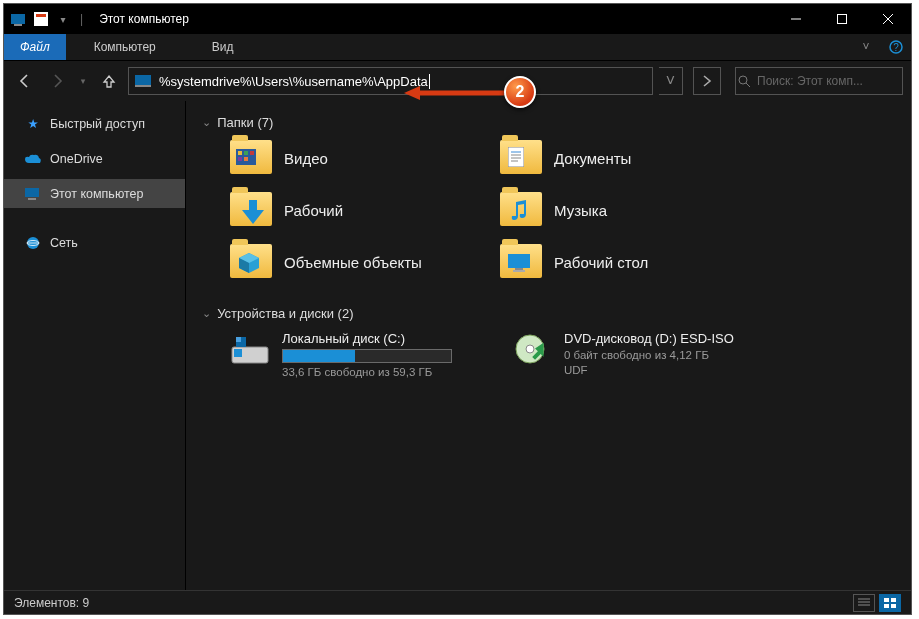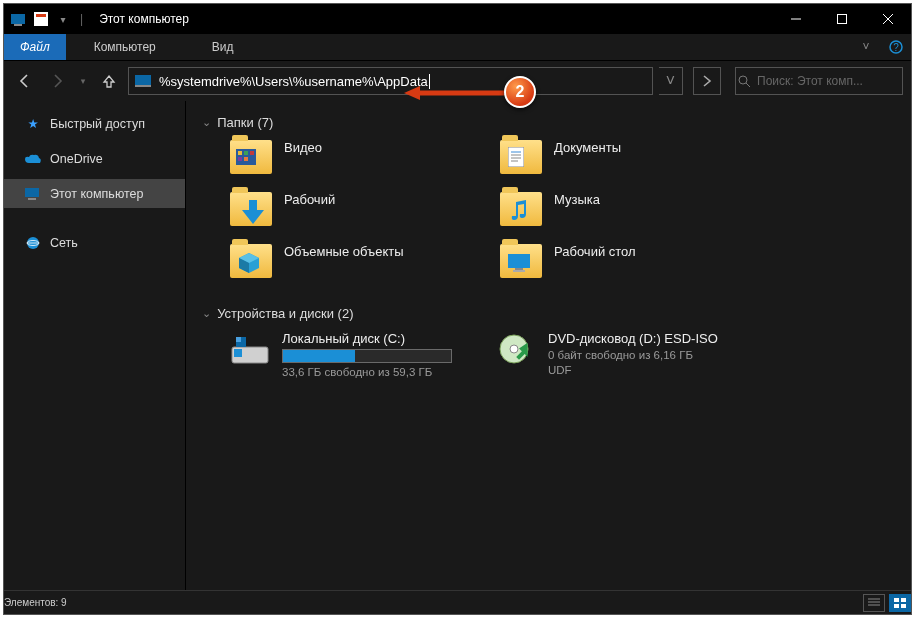"Видео" .folder-item { align-items: none -> center; font-size: 13px -> 15px }
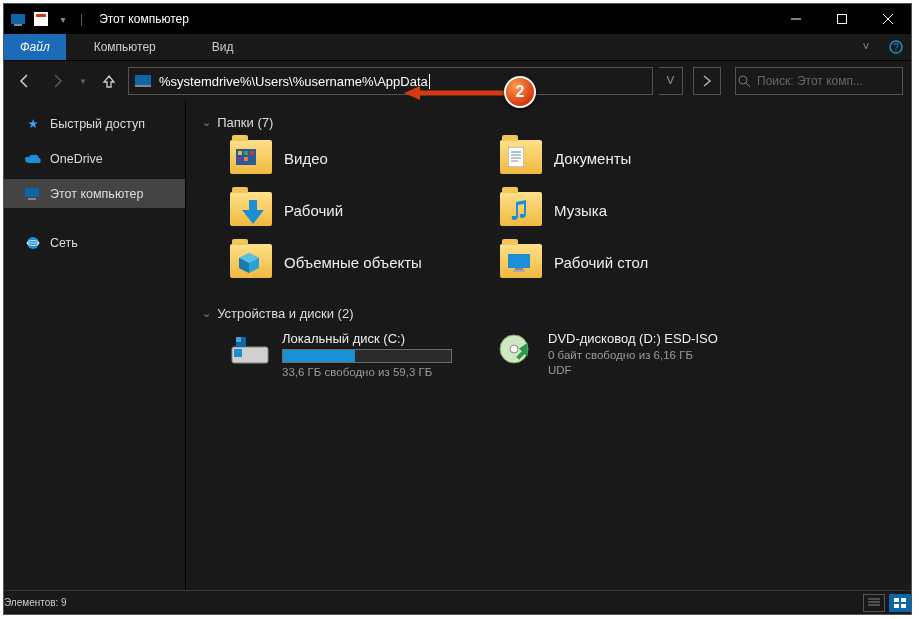"Локальный диск (C:)" .drives { gap: 16px -> 32px }
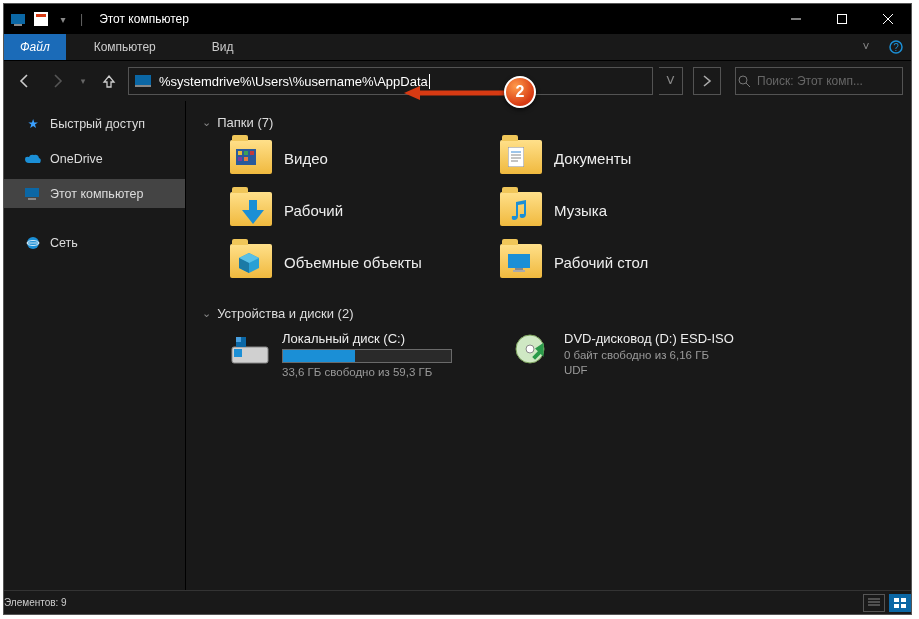"0 байт свободно из 6,16" span.drive-sub { text: 6,16 -> 4,12 }
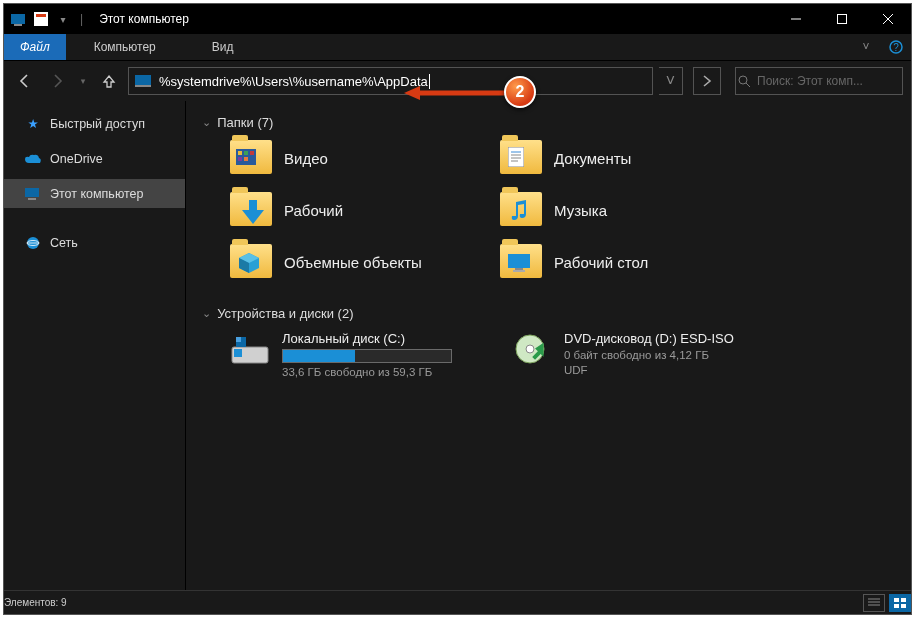"Элементов: 9" .statusbar { font-size: 10px -> 12px; padding: 0 0 -> 0 10px }
